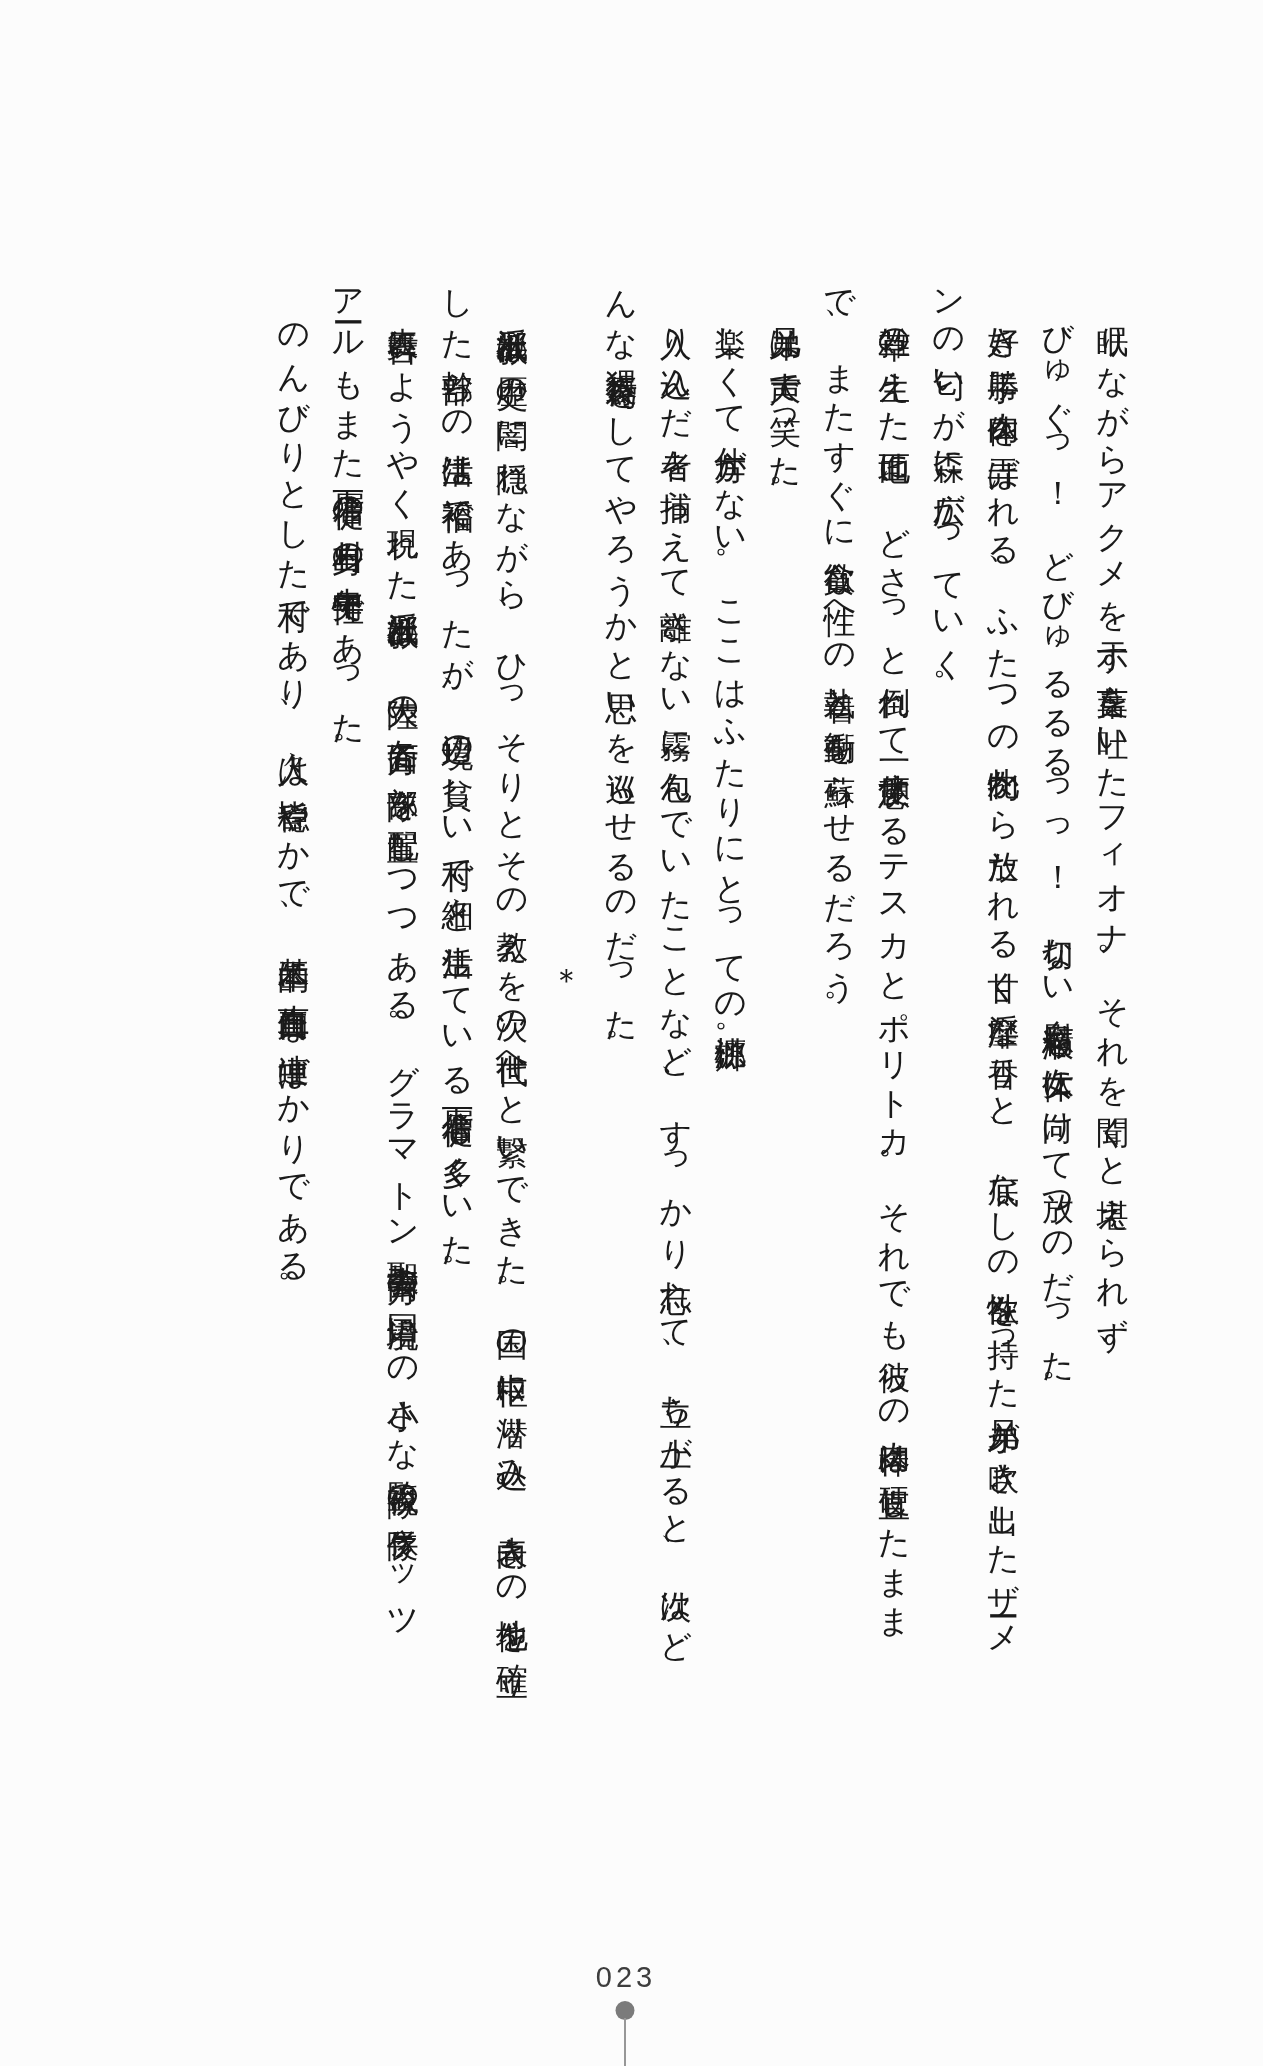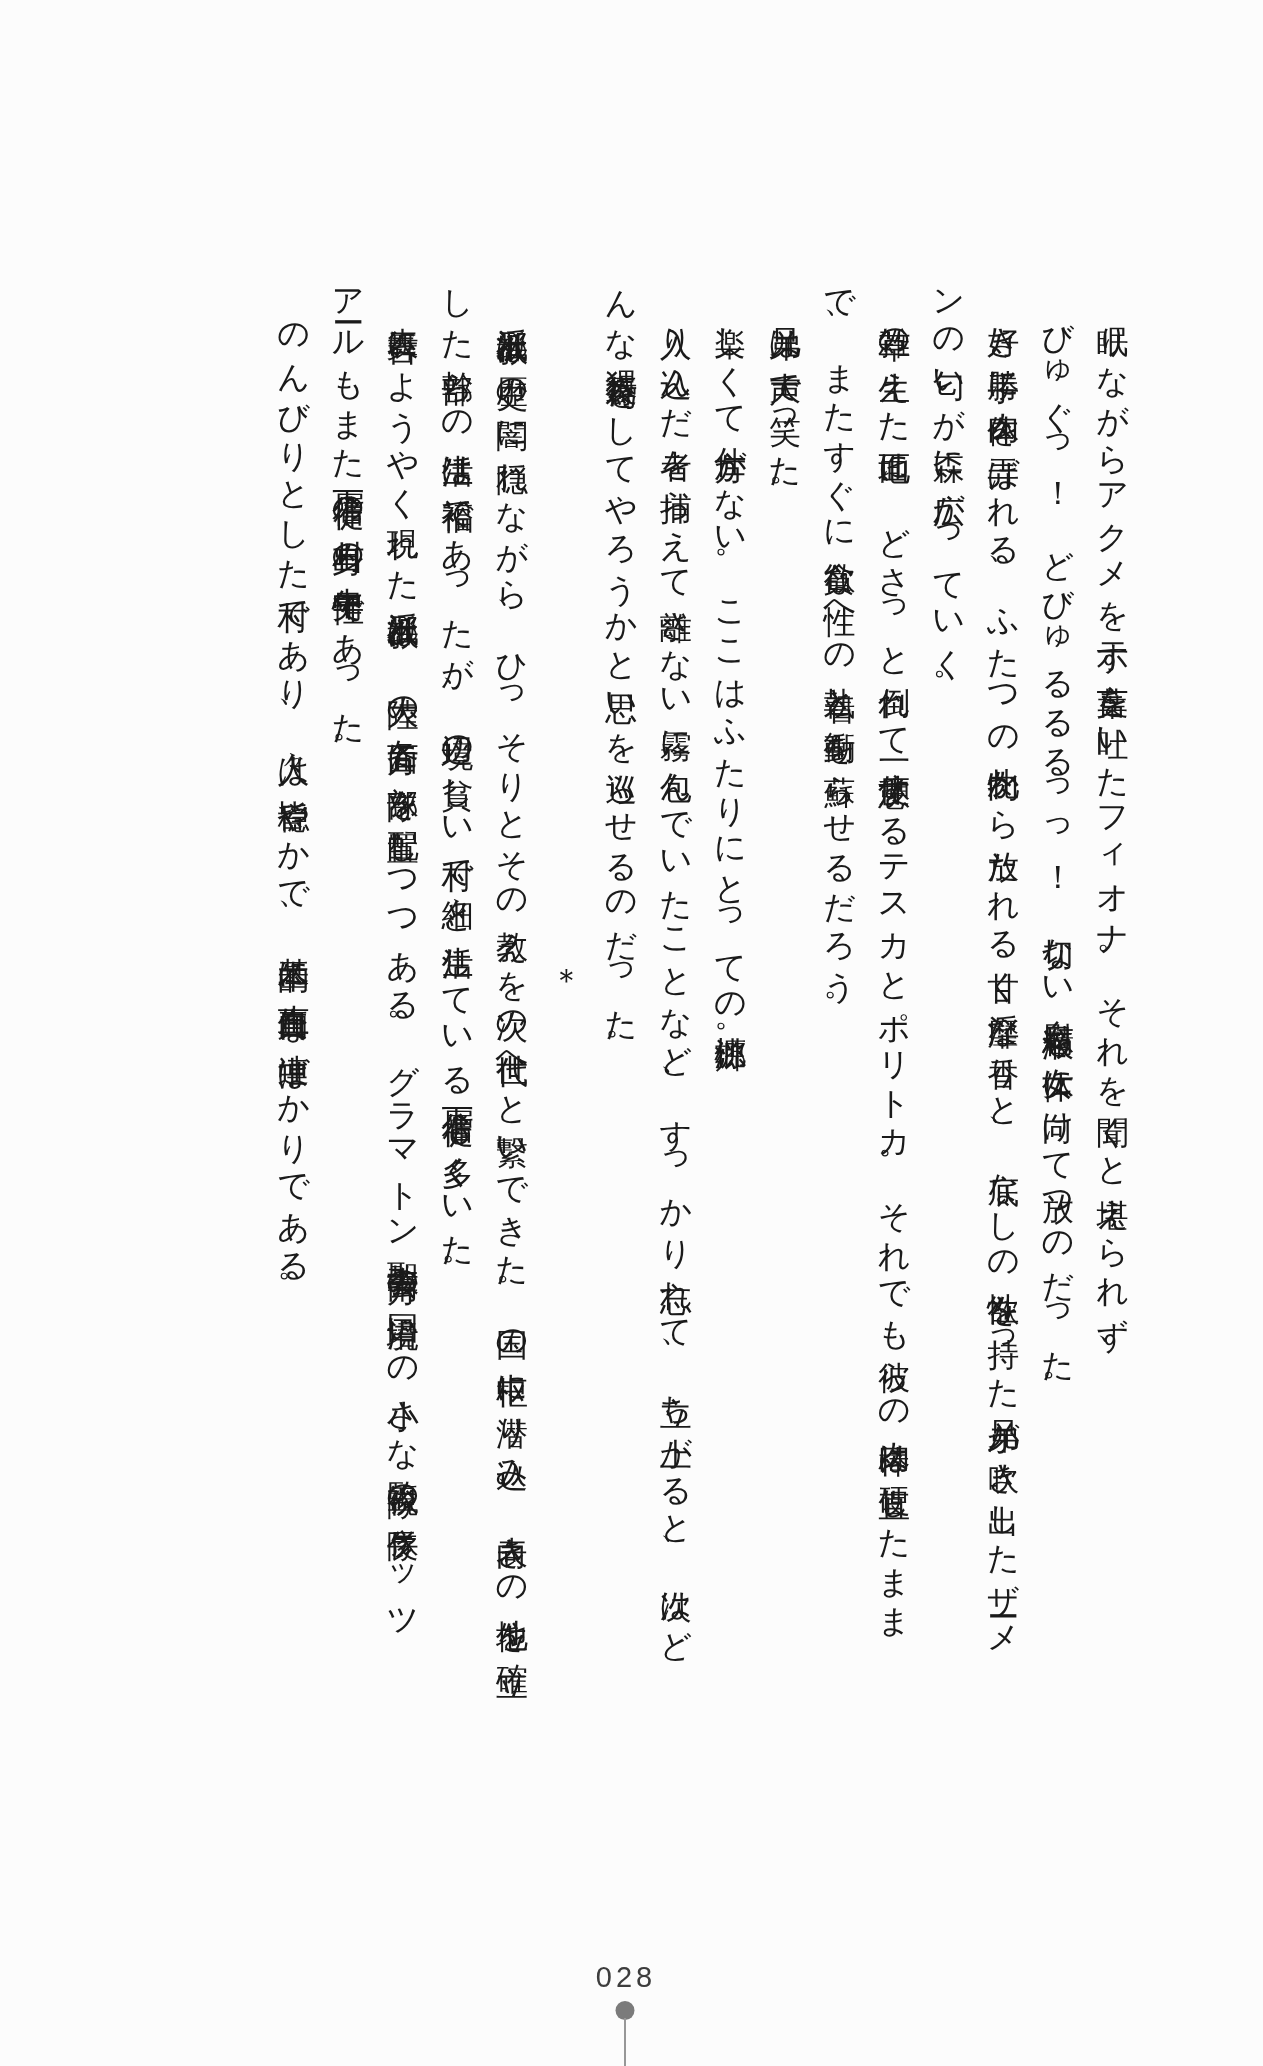"028" div.page-number { text: 028 -> 023 }
